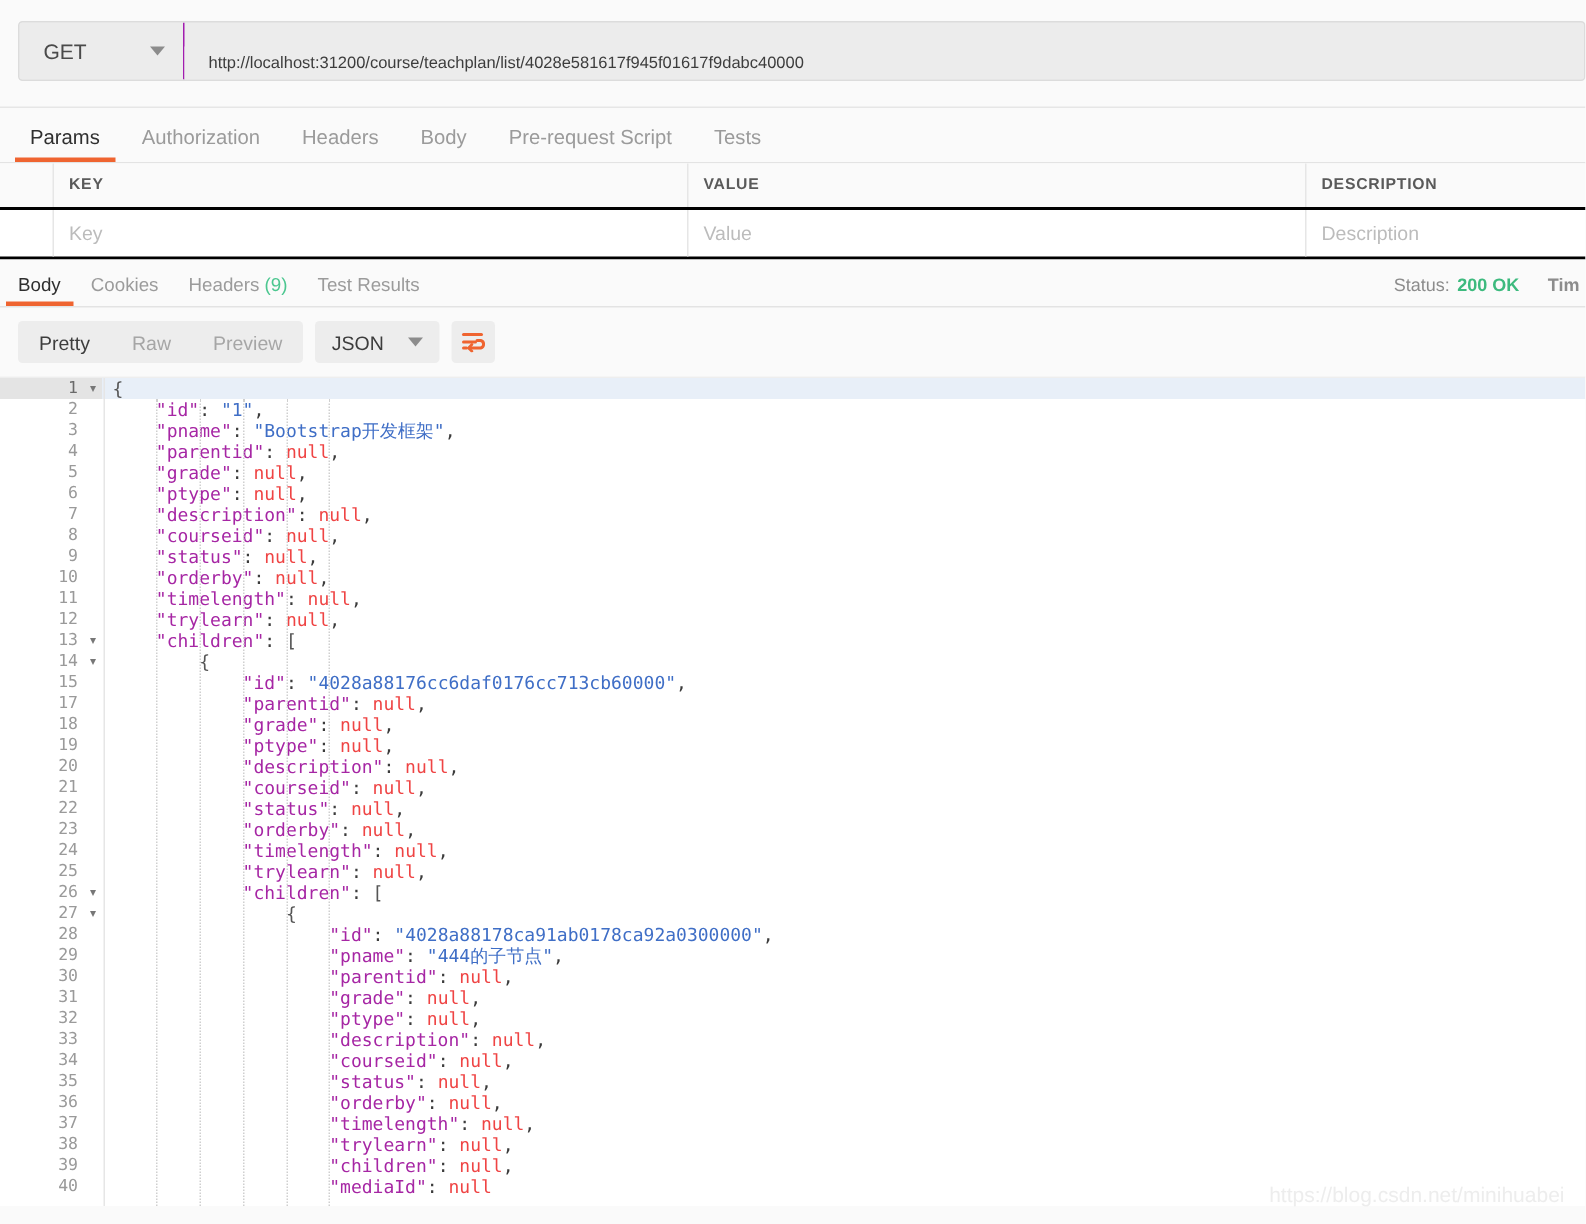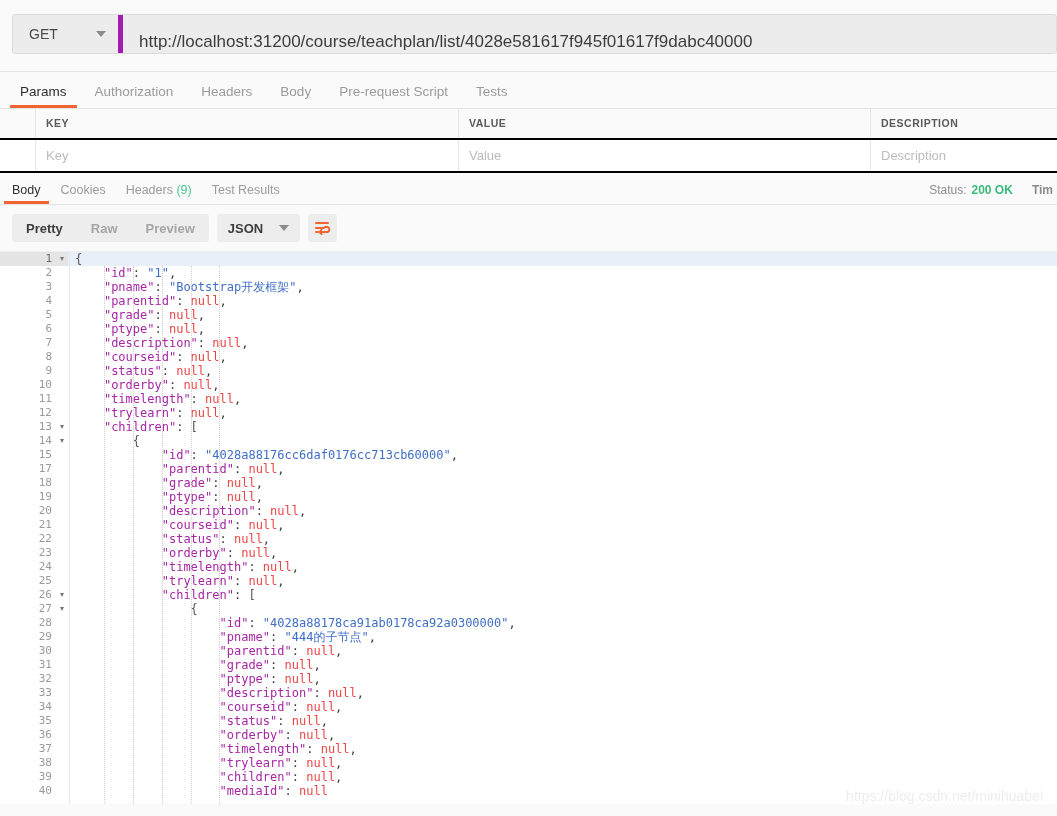"GET" .method-select { border-right: 5px solid #a21caf -> 1px solid #a21caf }
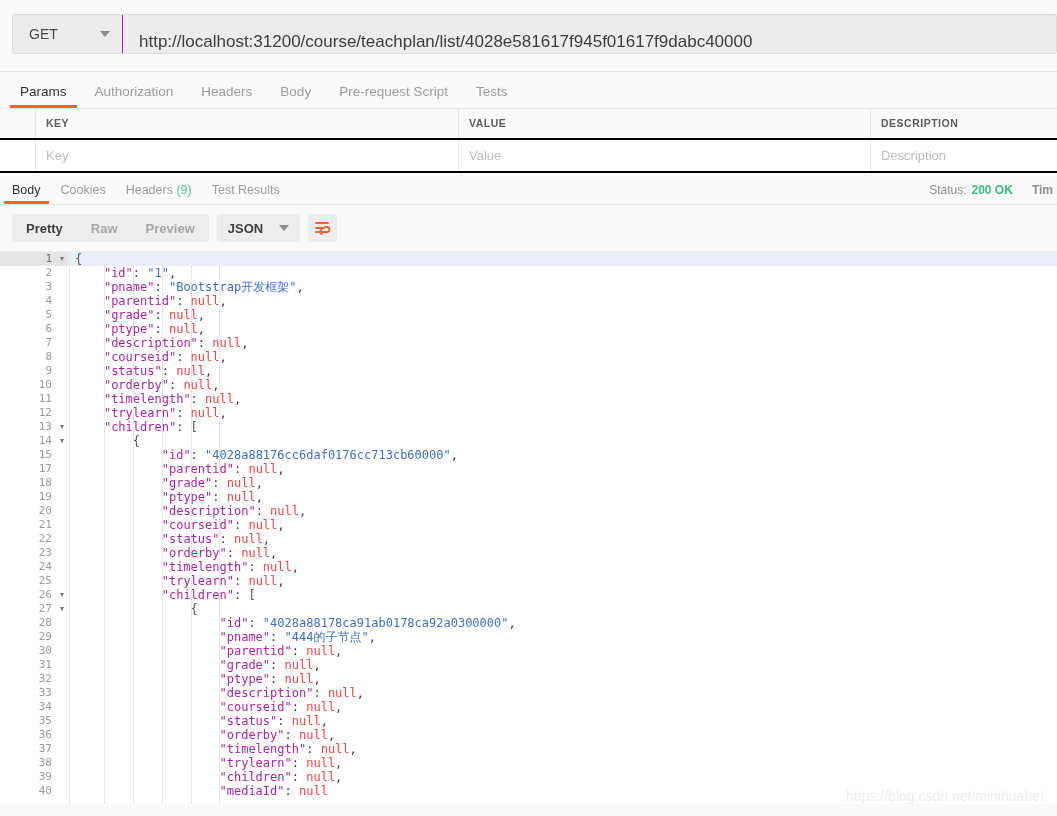"http://localhost:31200/course/teachplan/" .url-input { font-size: 17px -> 11px }
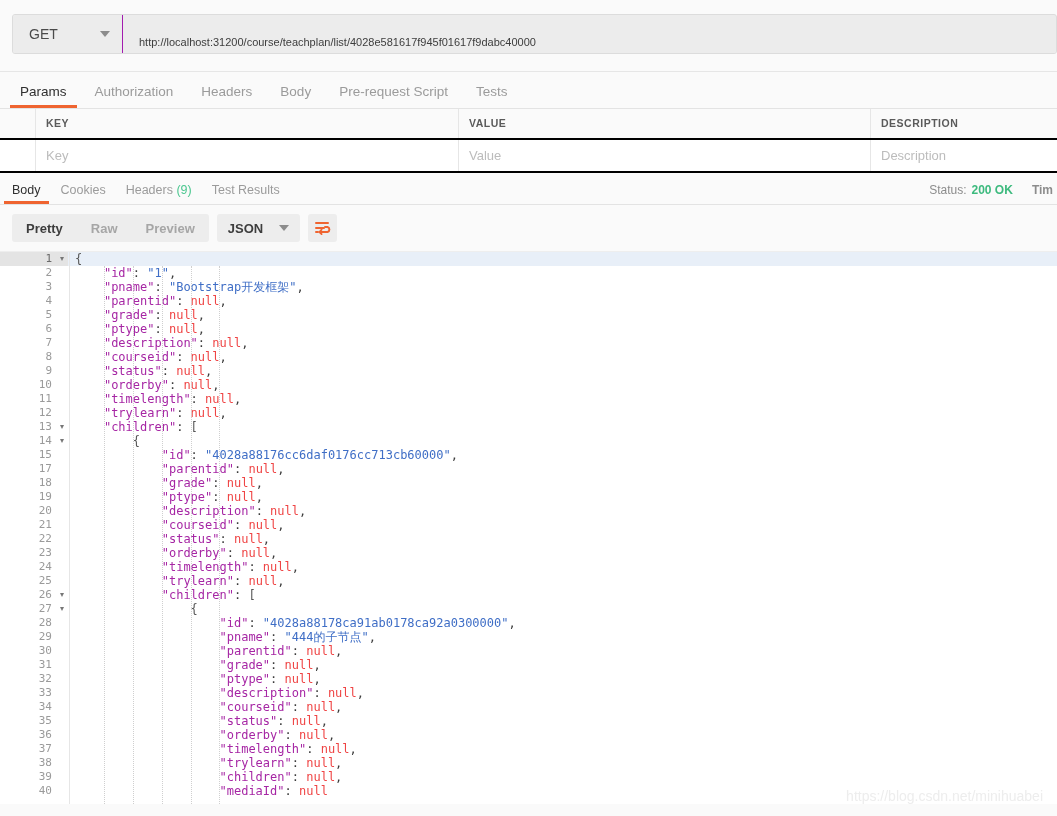"Pretty" .view-toolbar { font-weight: bold -> none }
